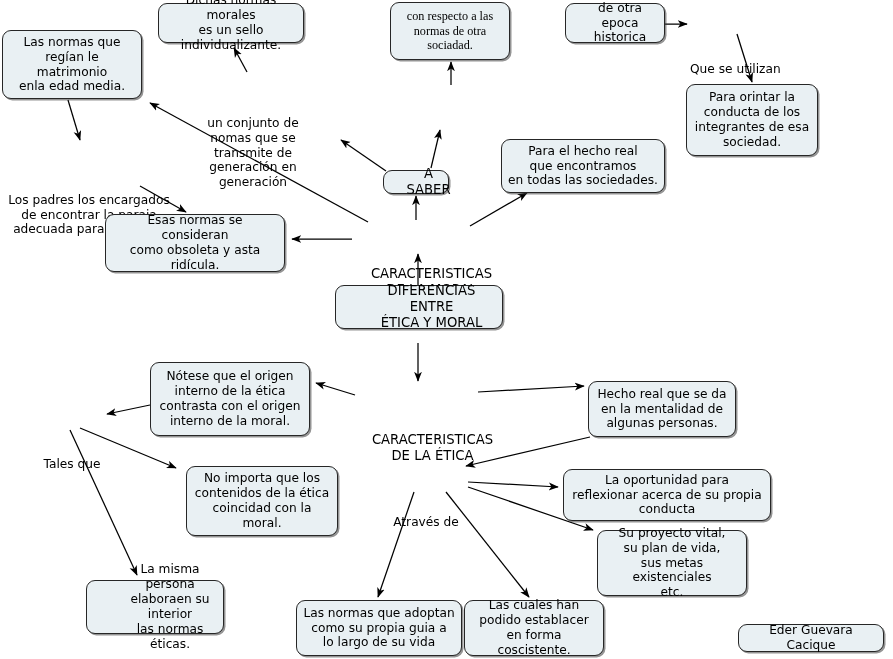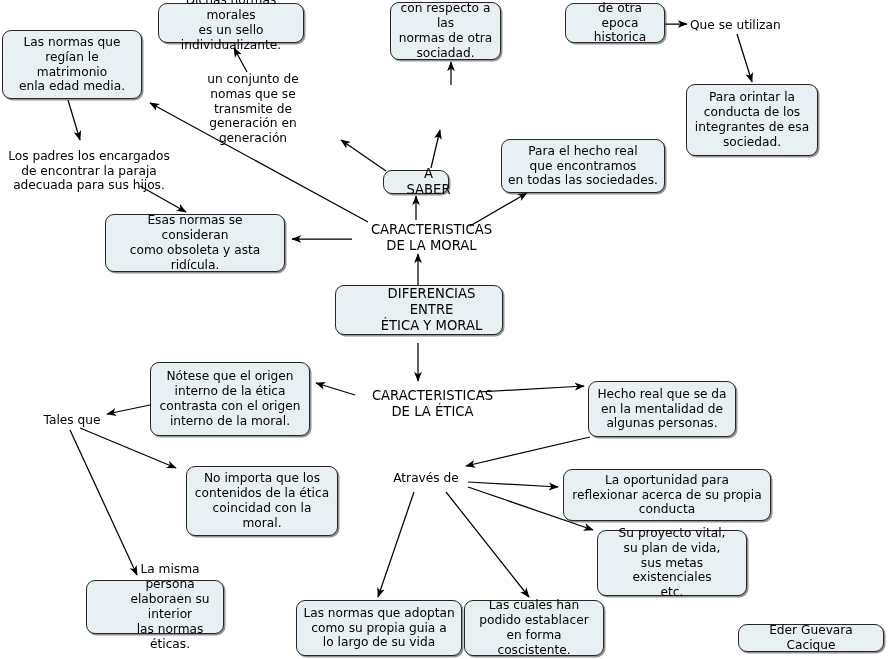"con respecto a las" div.node { font-family: none -> Liberation Serif, serif; width: 111px -> 120px }
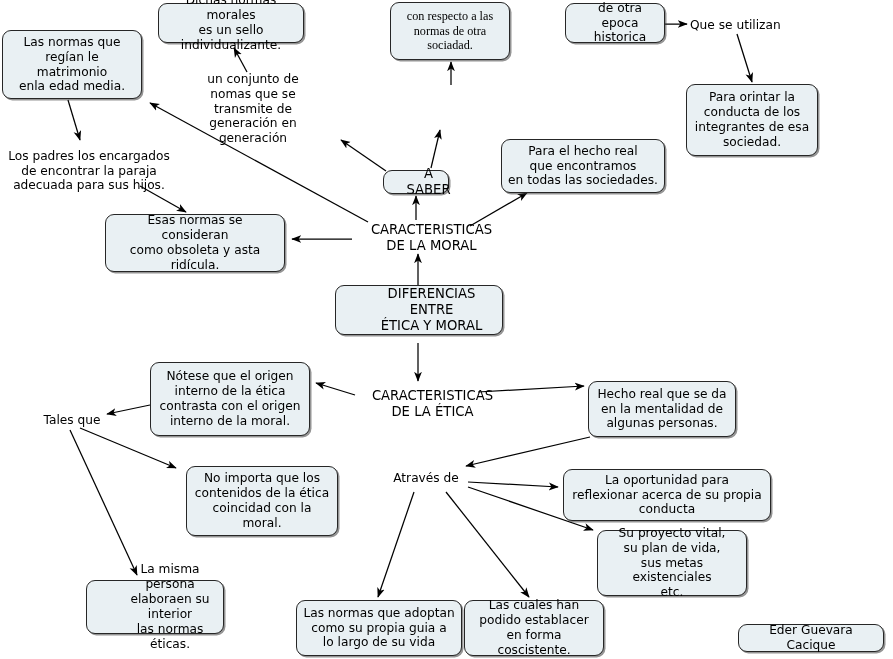"Que se utilizan" .plain { margin-top: none -> 44px }
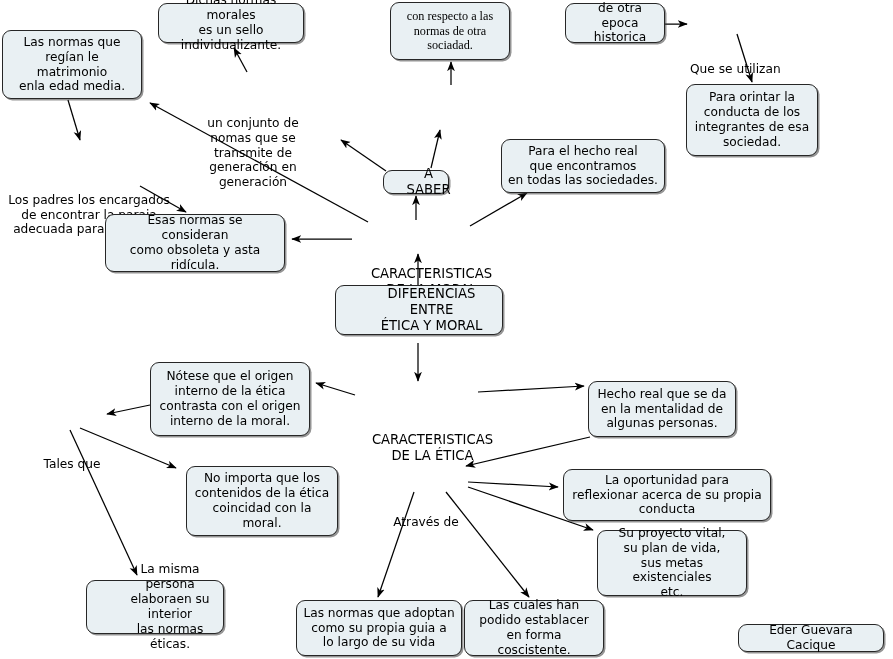"DIFERENCIAS ENTRE" div.node { height: 50px -> 44px }
